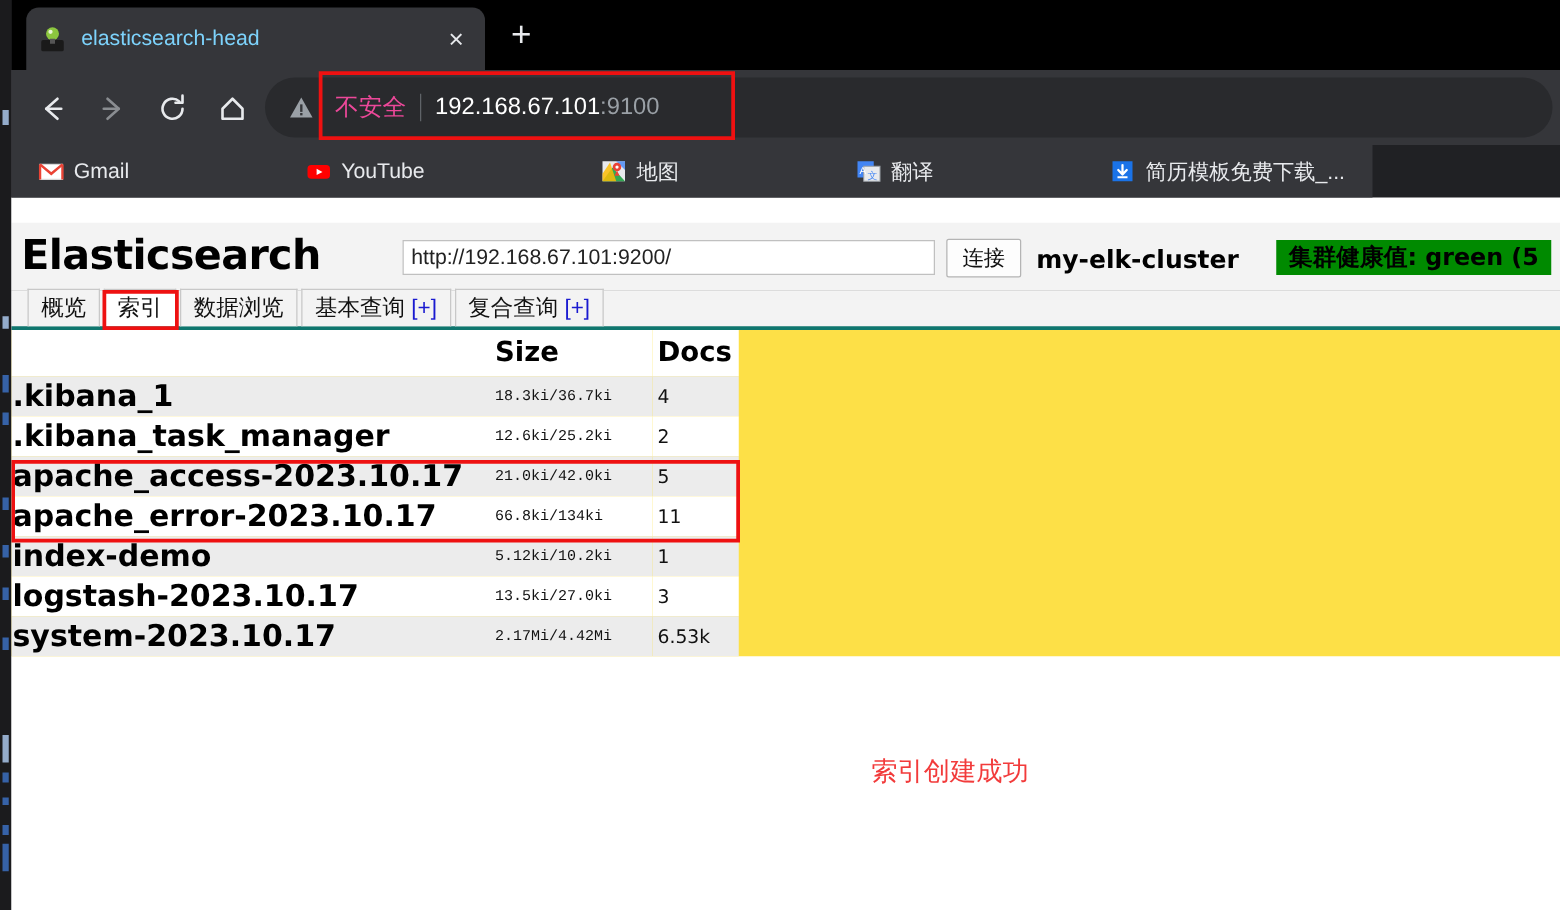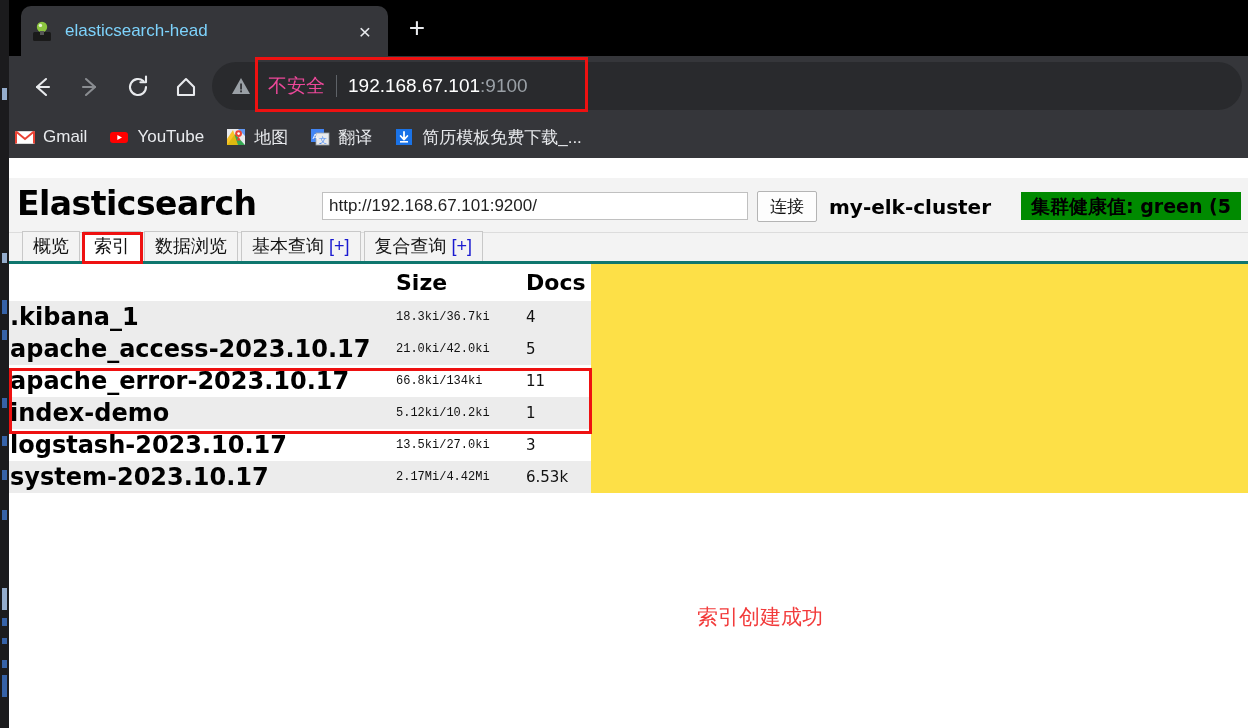"Gmail" #bookmarks { justify-content: none -> space-between; padding-left: 6px -> 22px; width: 1239px -> 1089px }
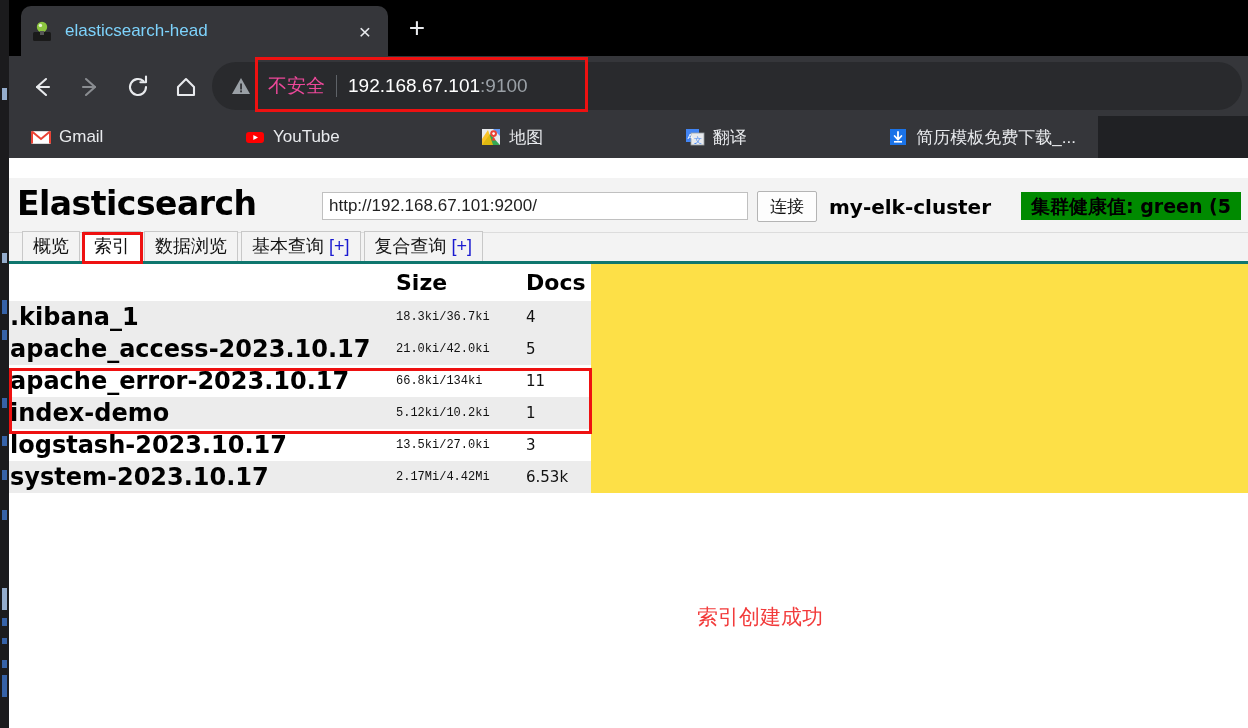".kibana_task_manager" tr { html: none -> <tr> <td>.kibana_task_manager</td> <td>12.6ki/25.2ki</td> <td>2</td> </tr> }
